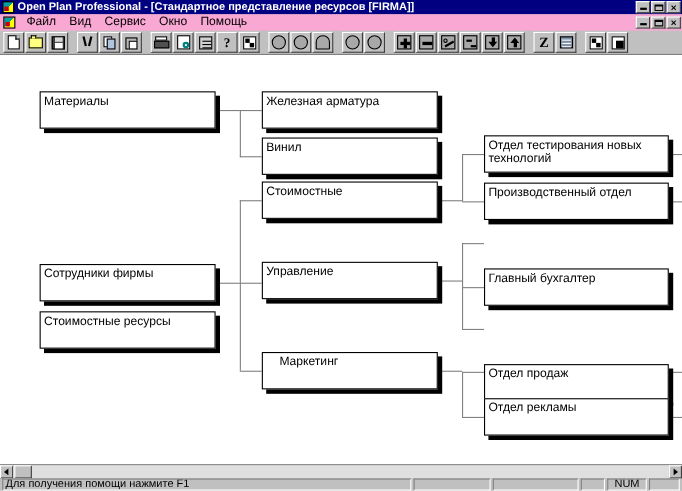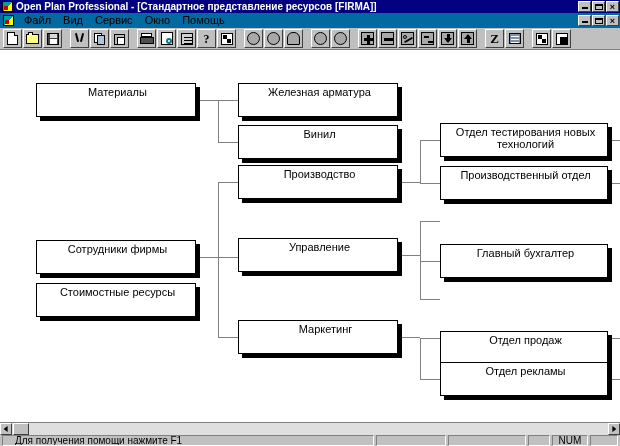"Файл" .menubar { background: #0369a1 -> #f9a8d4 }
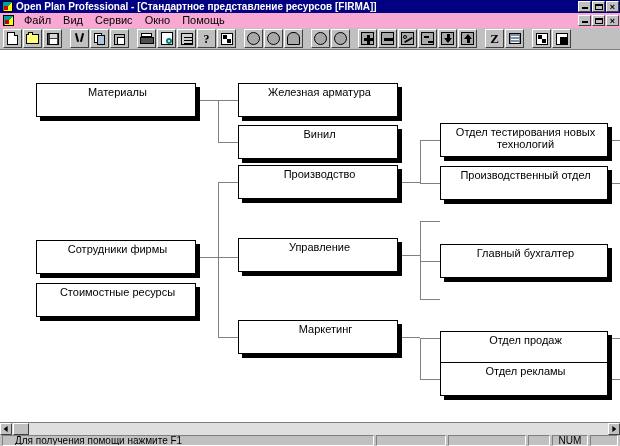"Материалы" .canvas { text-align: center -> none }
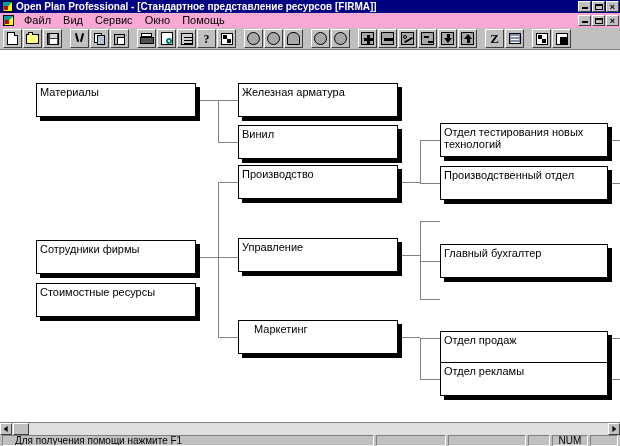"Производство" span.lbl { text: Производство -> Стоимостные }
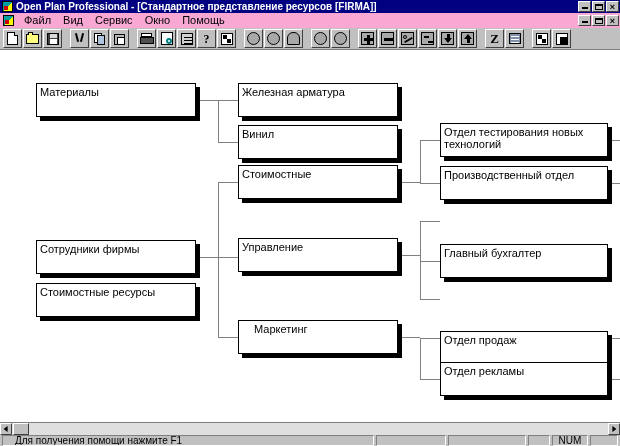"Для получения помощи нажмите F1" .sp { padding-left: 12px -> 2px }
